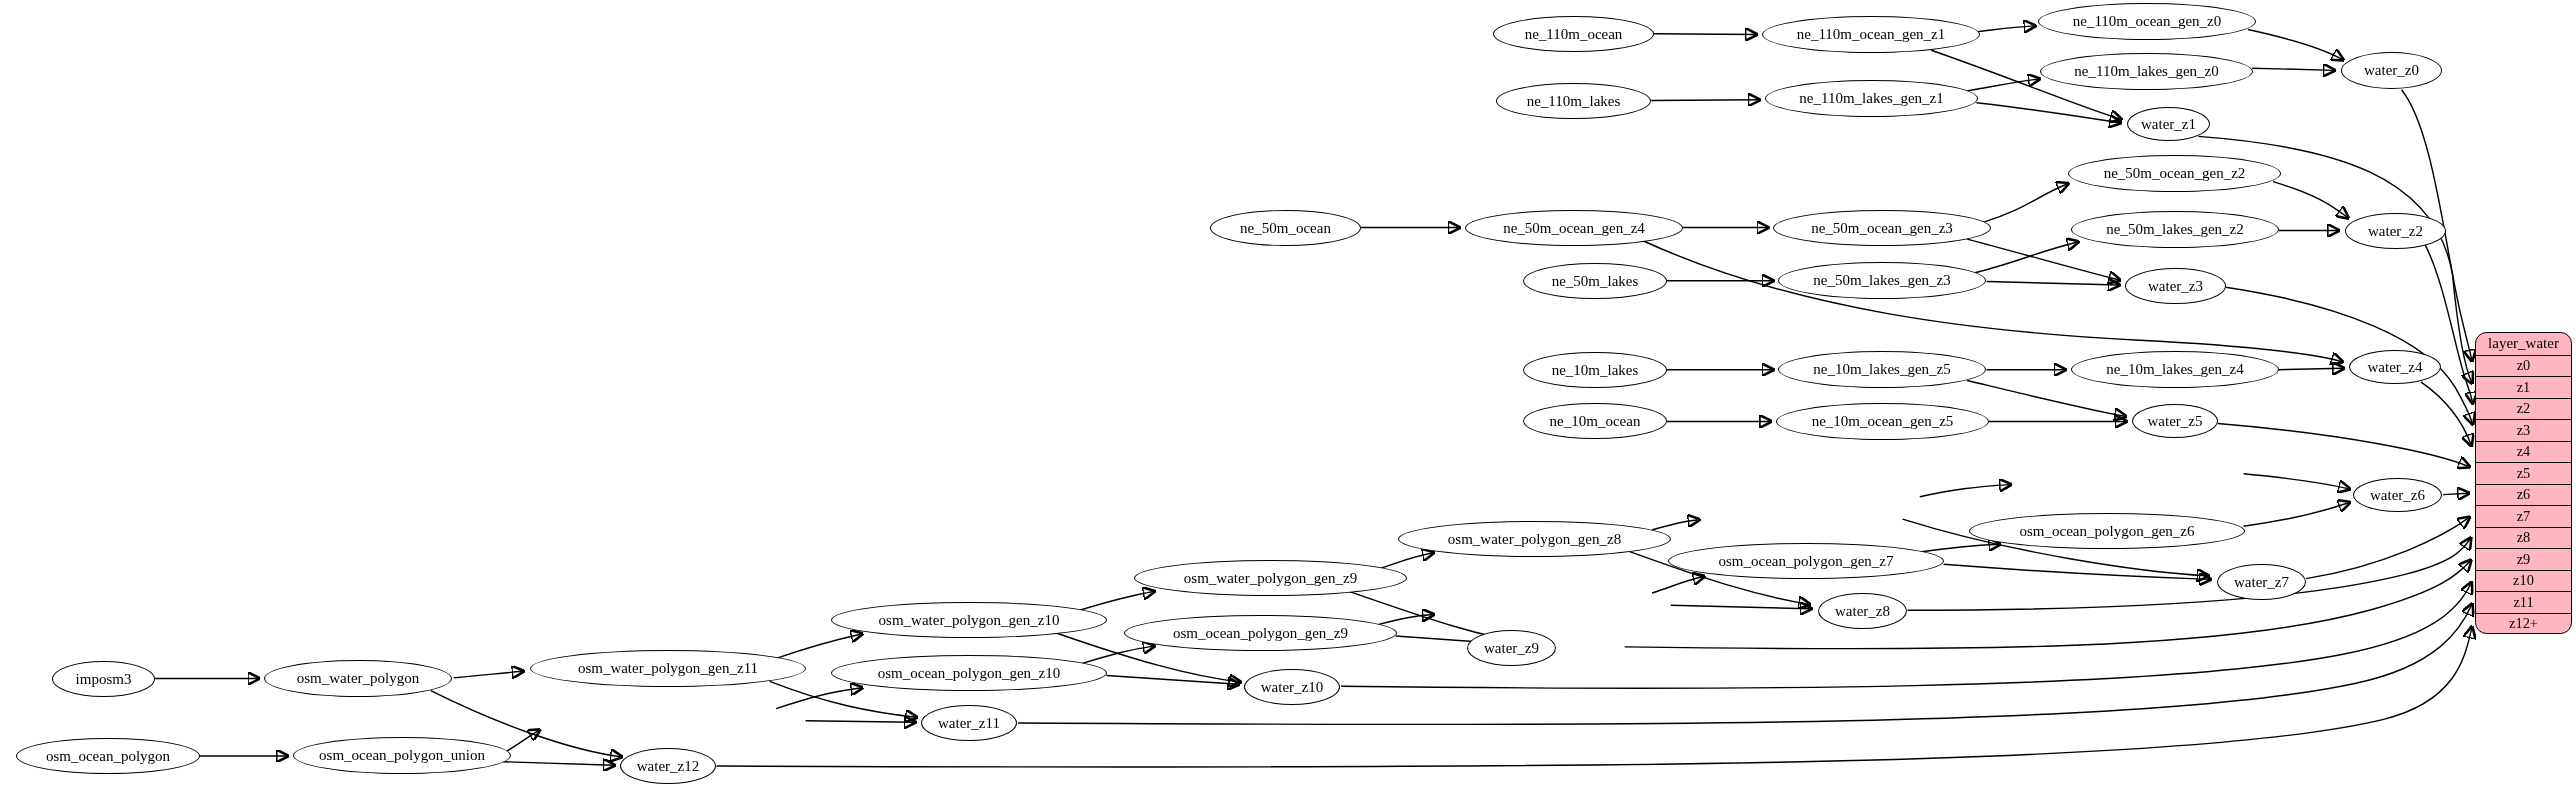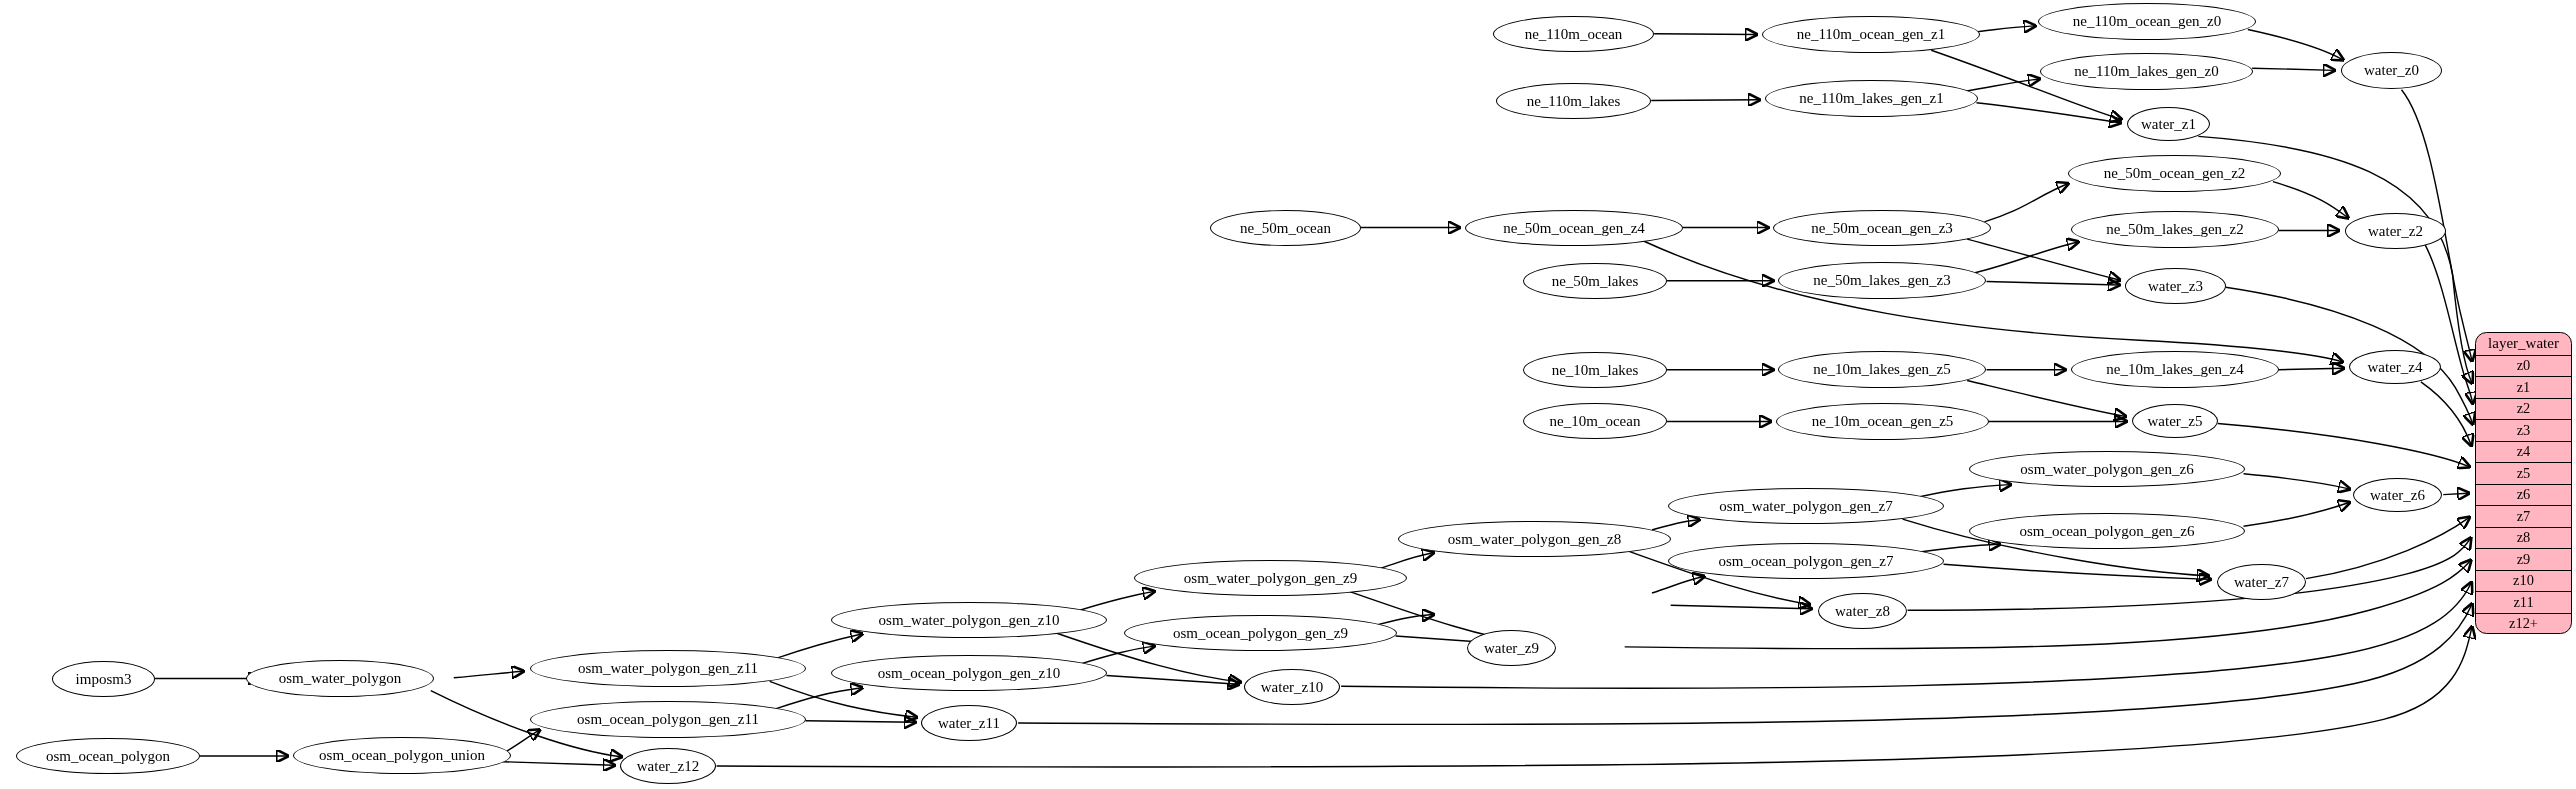"osm_water_polygon_gen_z6" div.node { html: <div>osm_water_polygon_gen_z6</div> -> none }
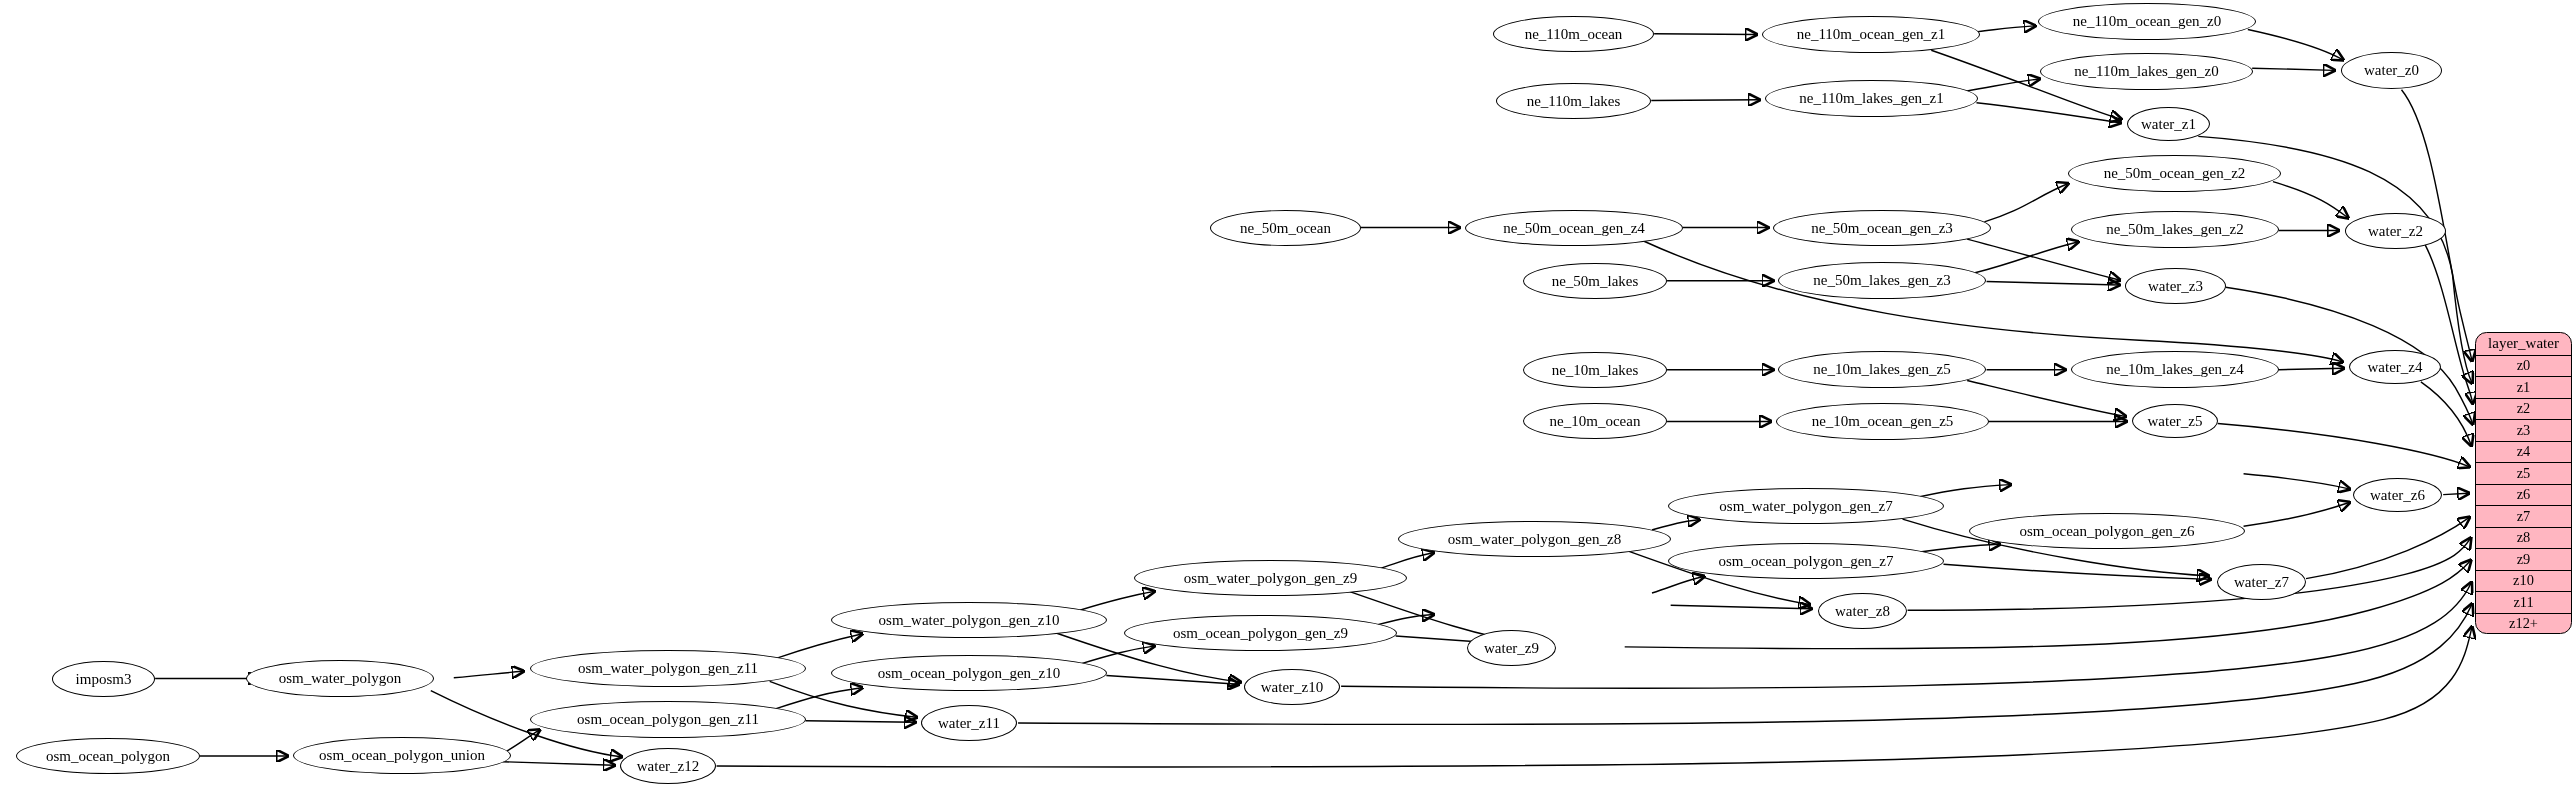"osm_water_polygon_gen_z7" div.node { html: <div>osm_water_polygon_gen_z7</div> -> none }
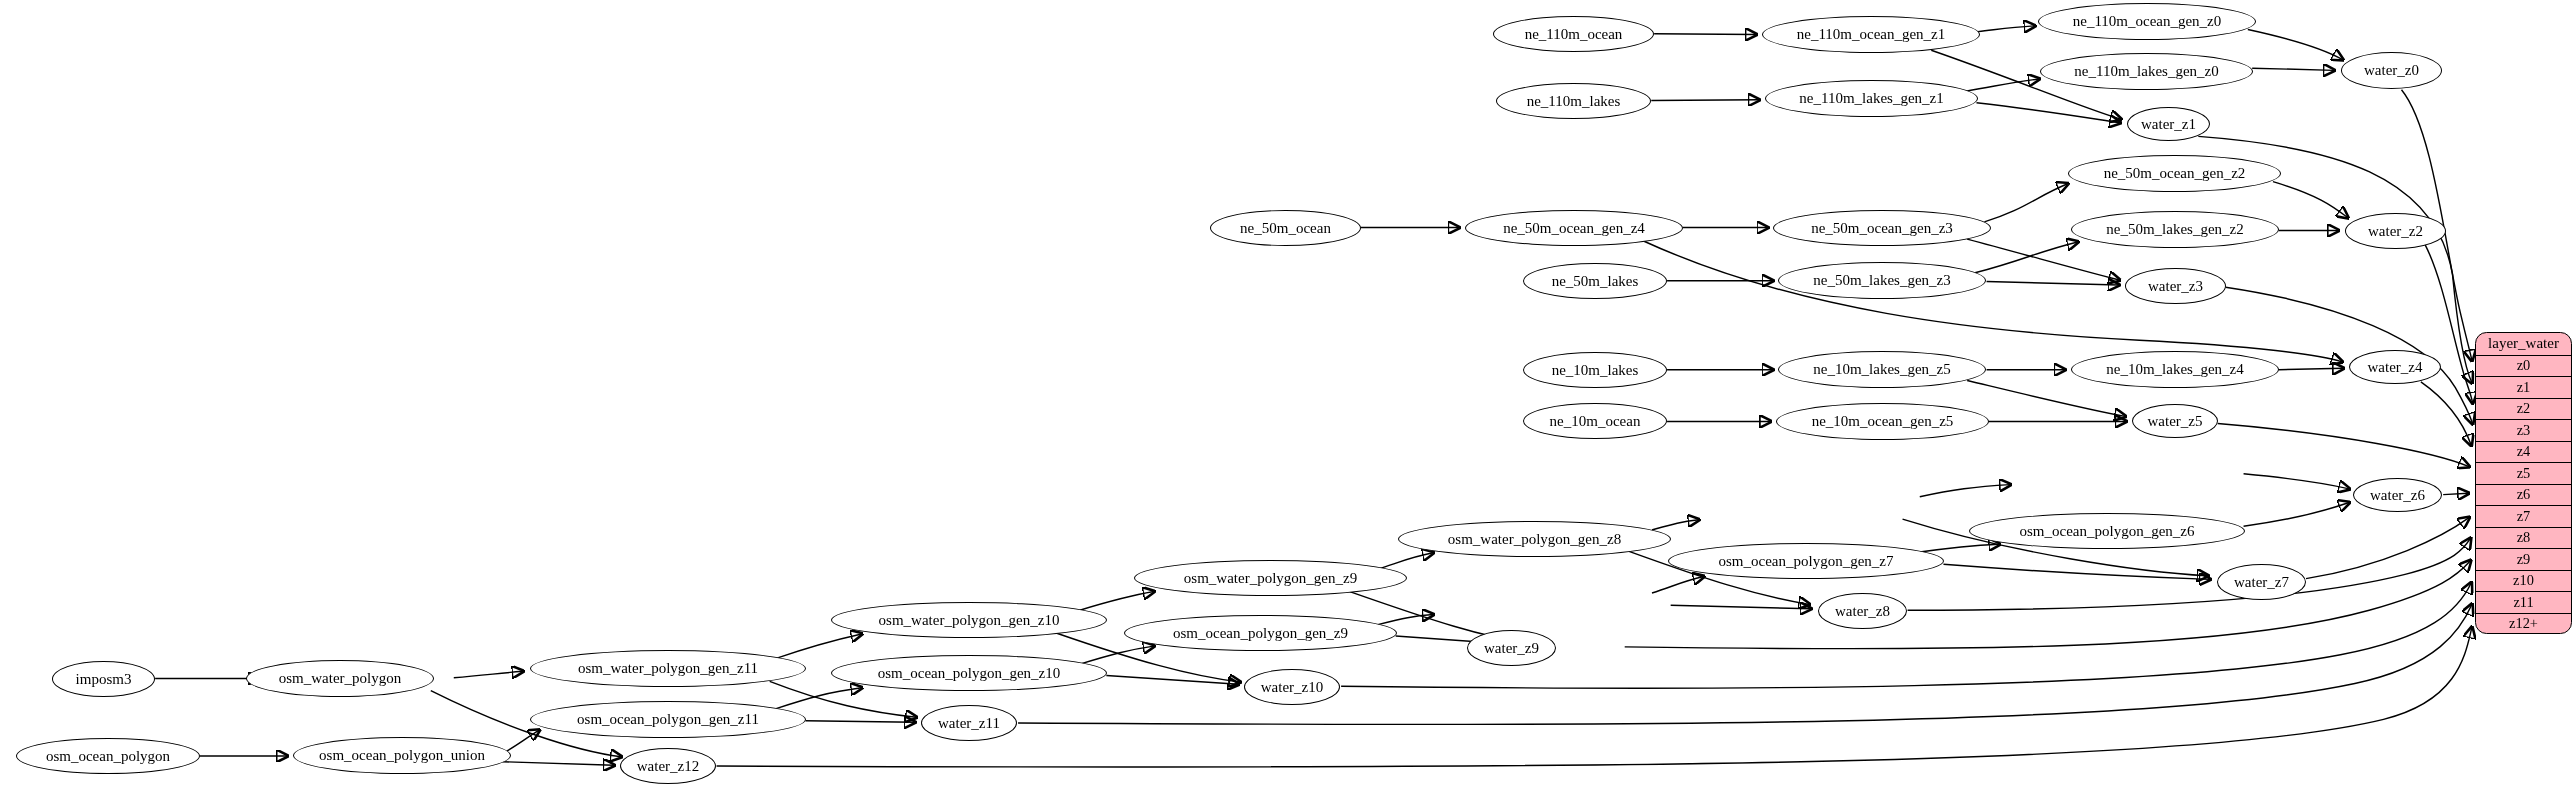"osm_water_polygon" div.node { left: 246px -> 264px }
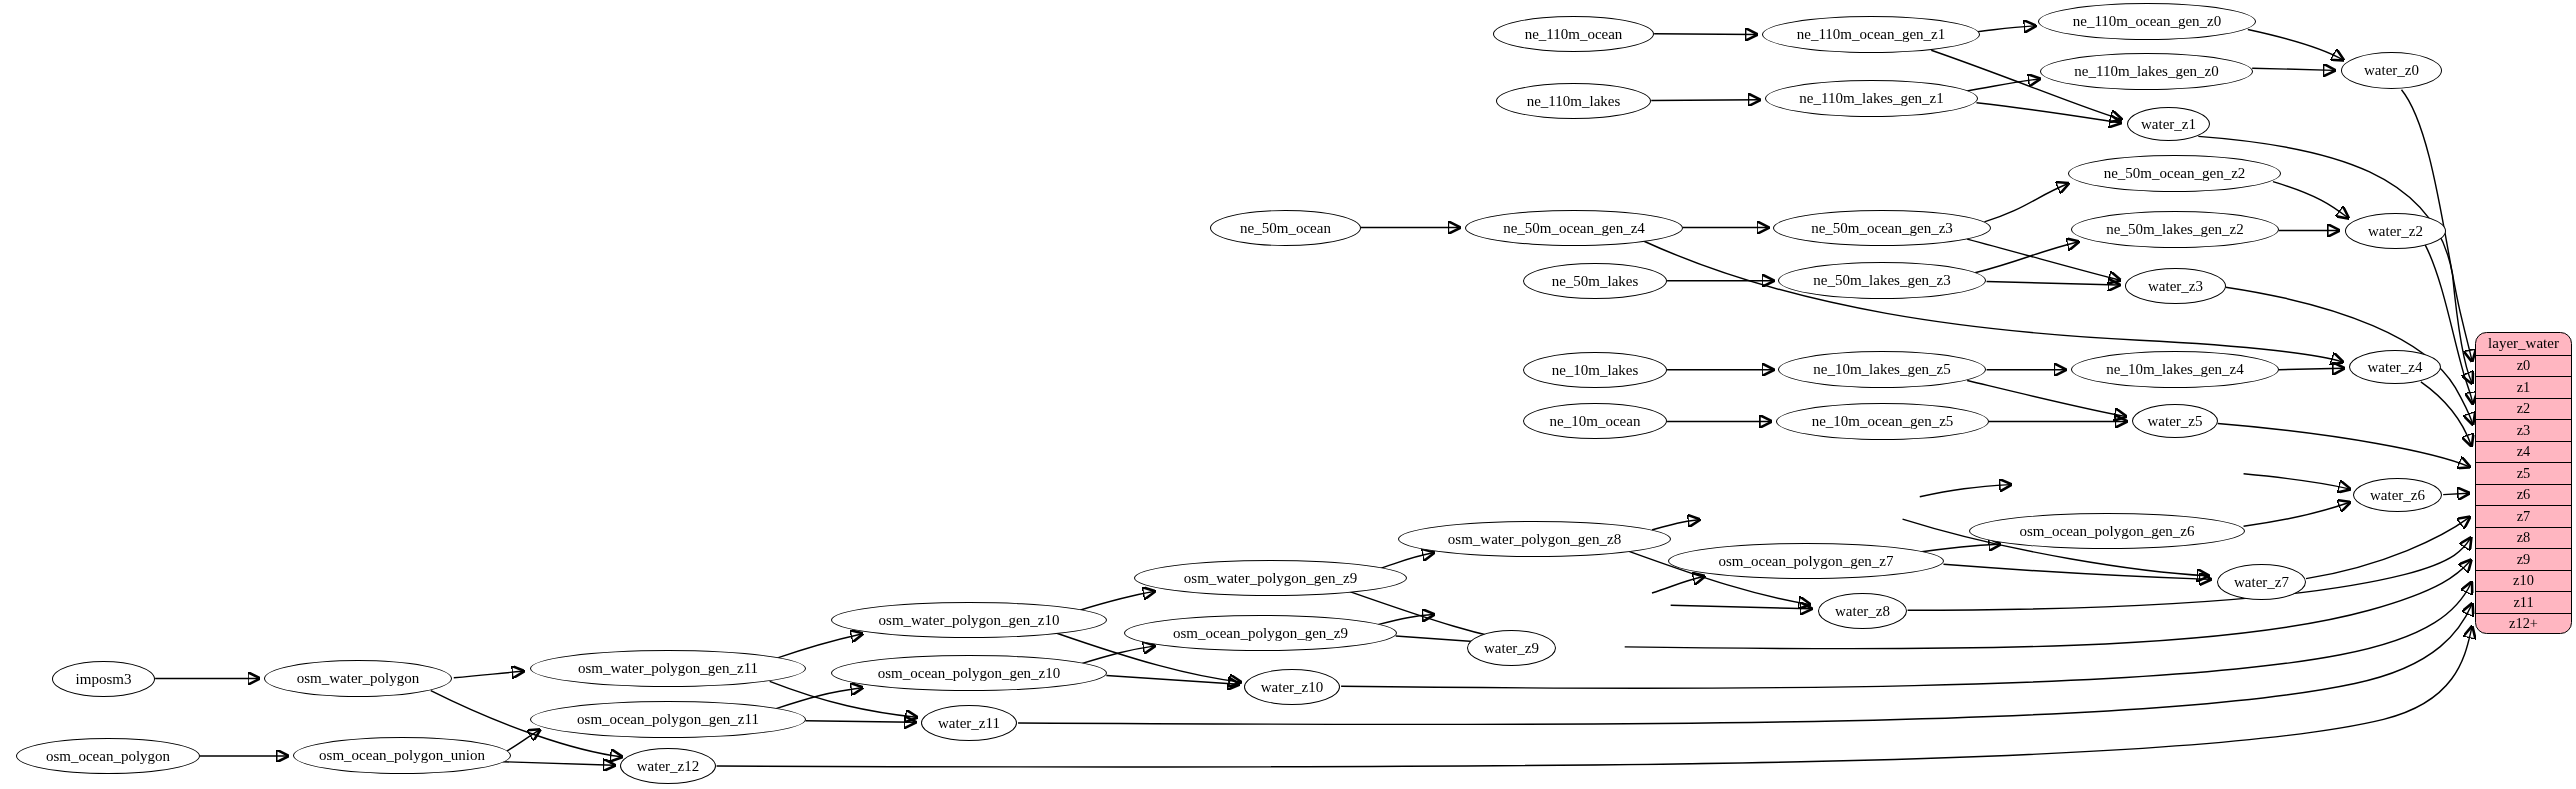"osm_ocean_polygon_gen_z11" div.node { html: <div>osm_ocean_polygon_gen_z11</div> -> none }
